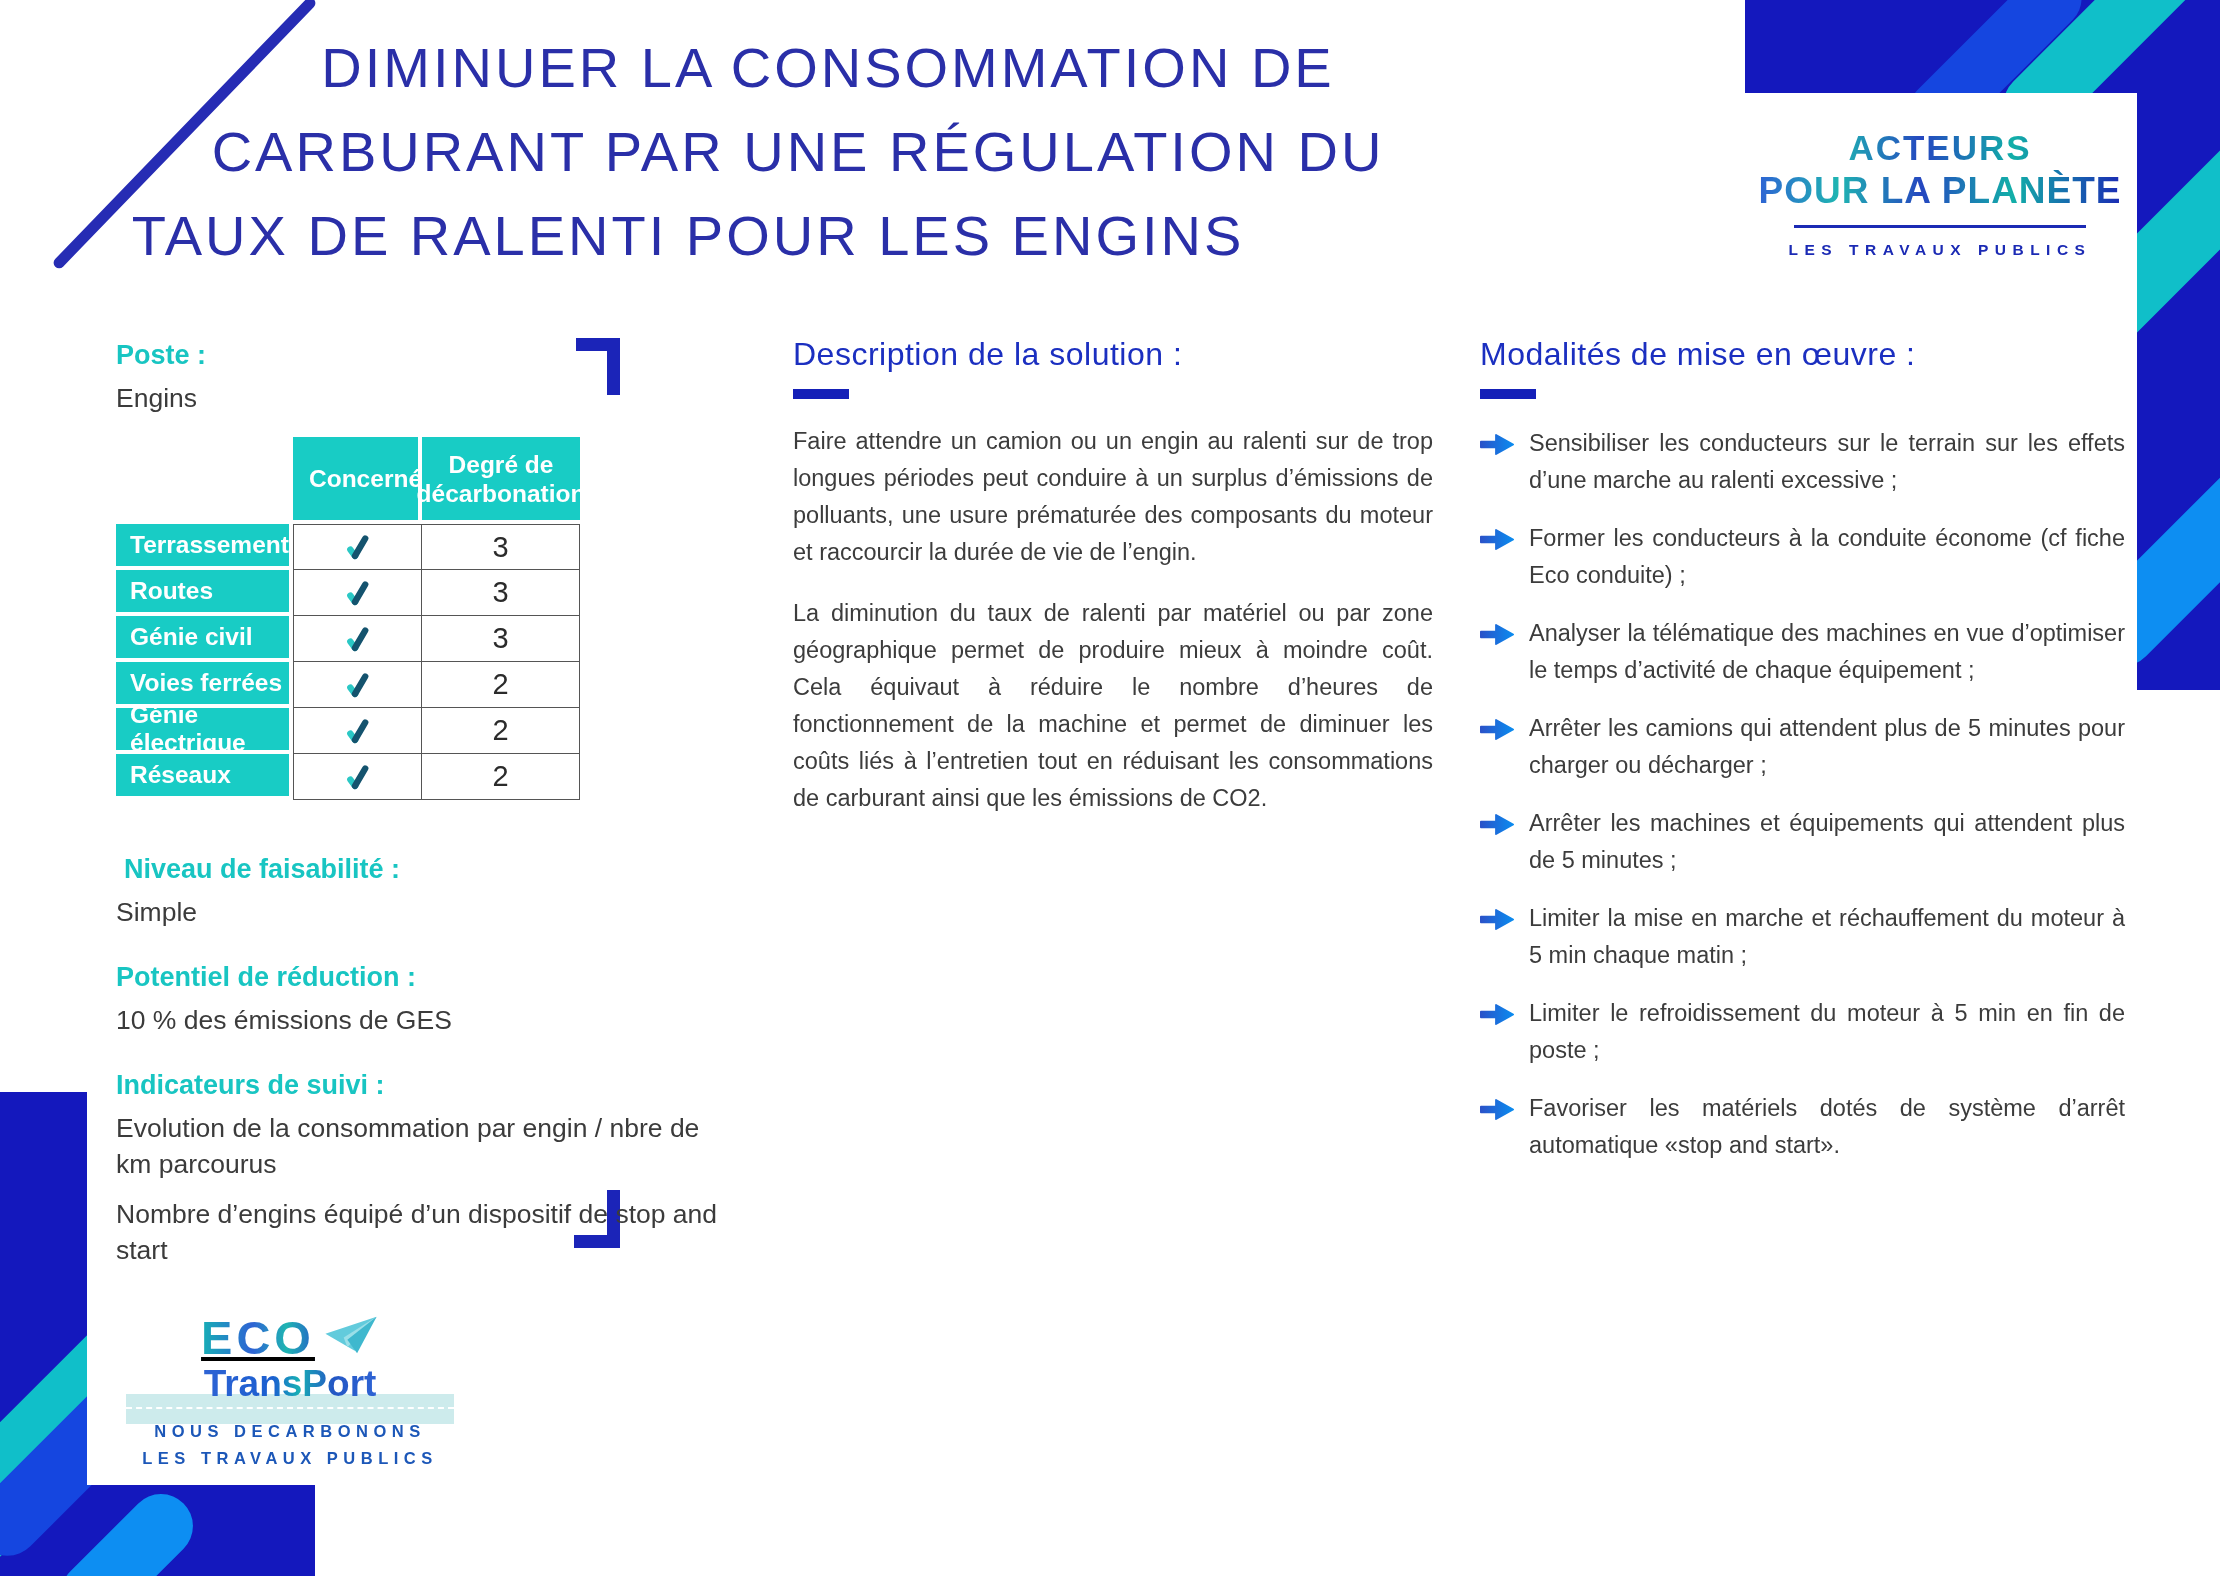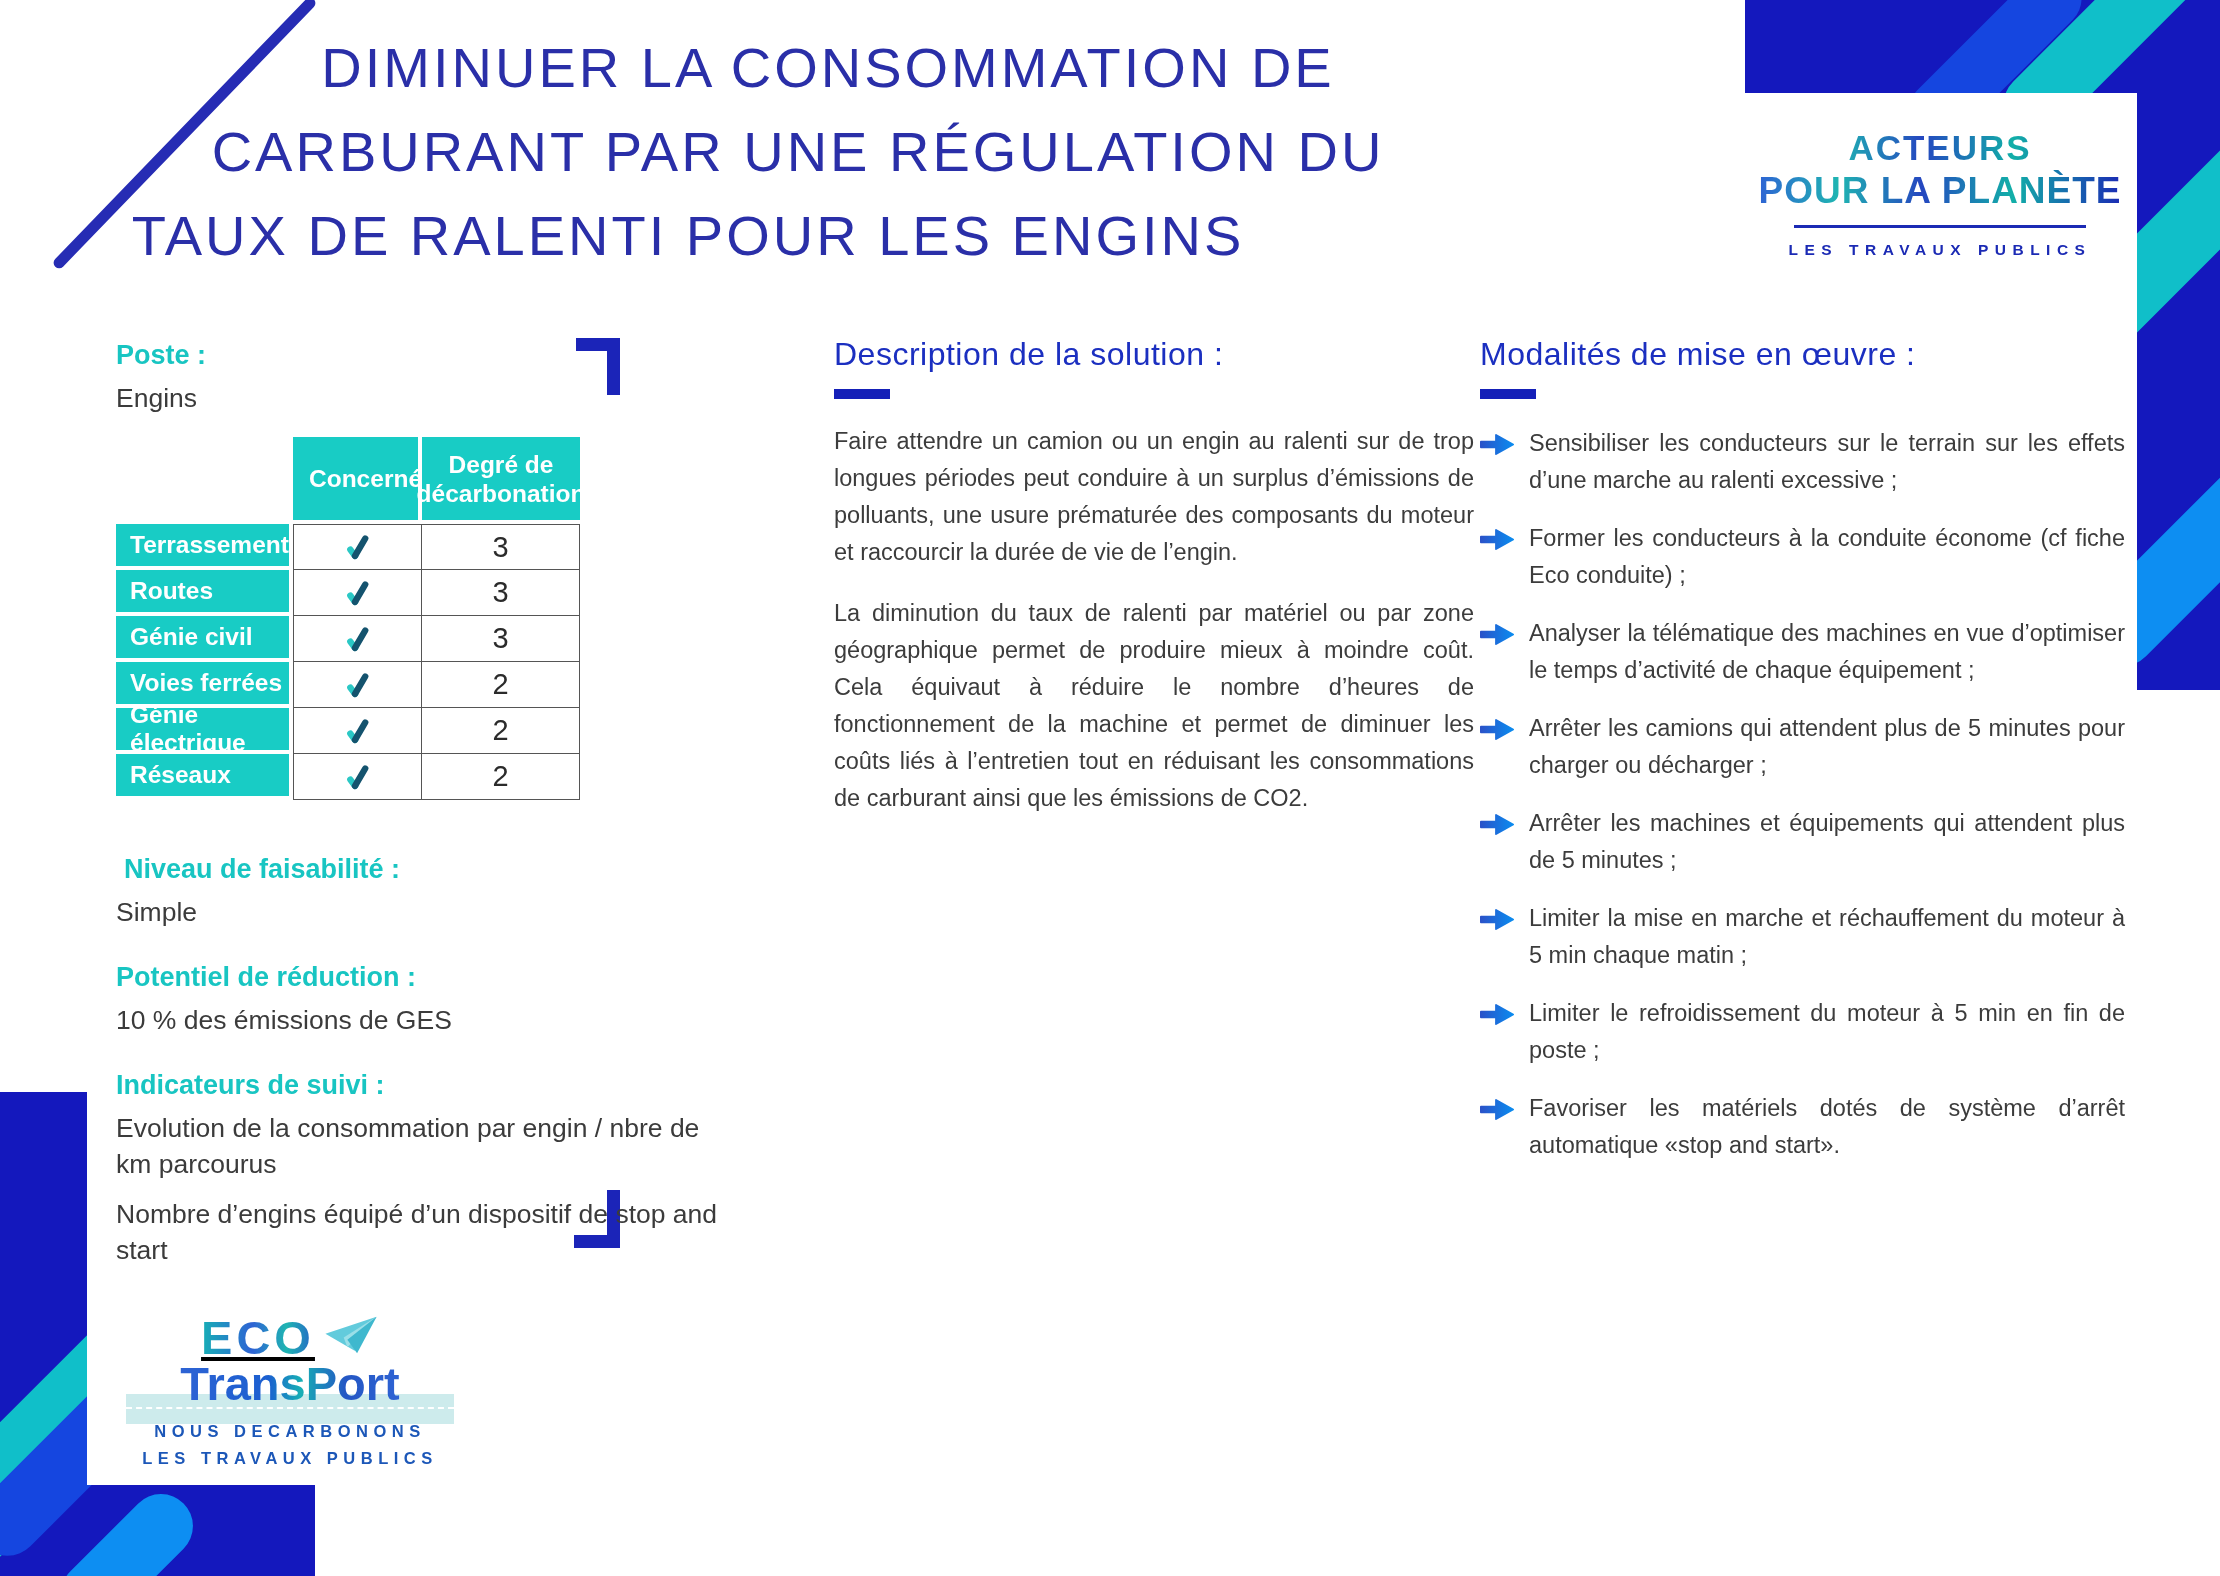"Description de la solution :" .col-desc { left: 834px -> 793px }
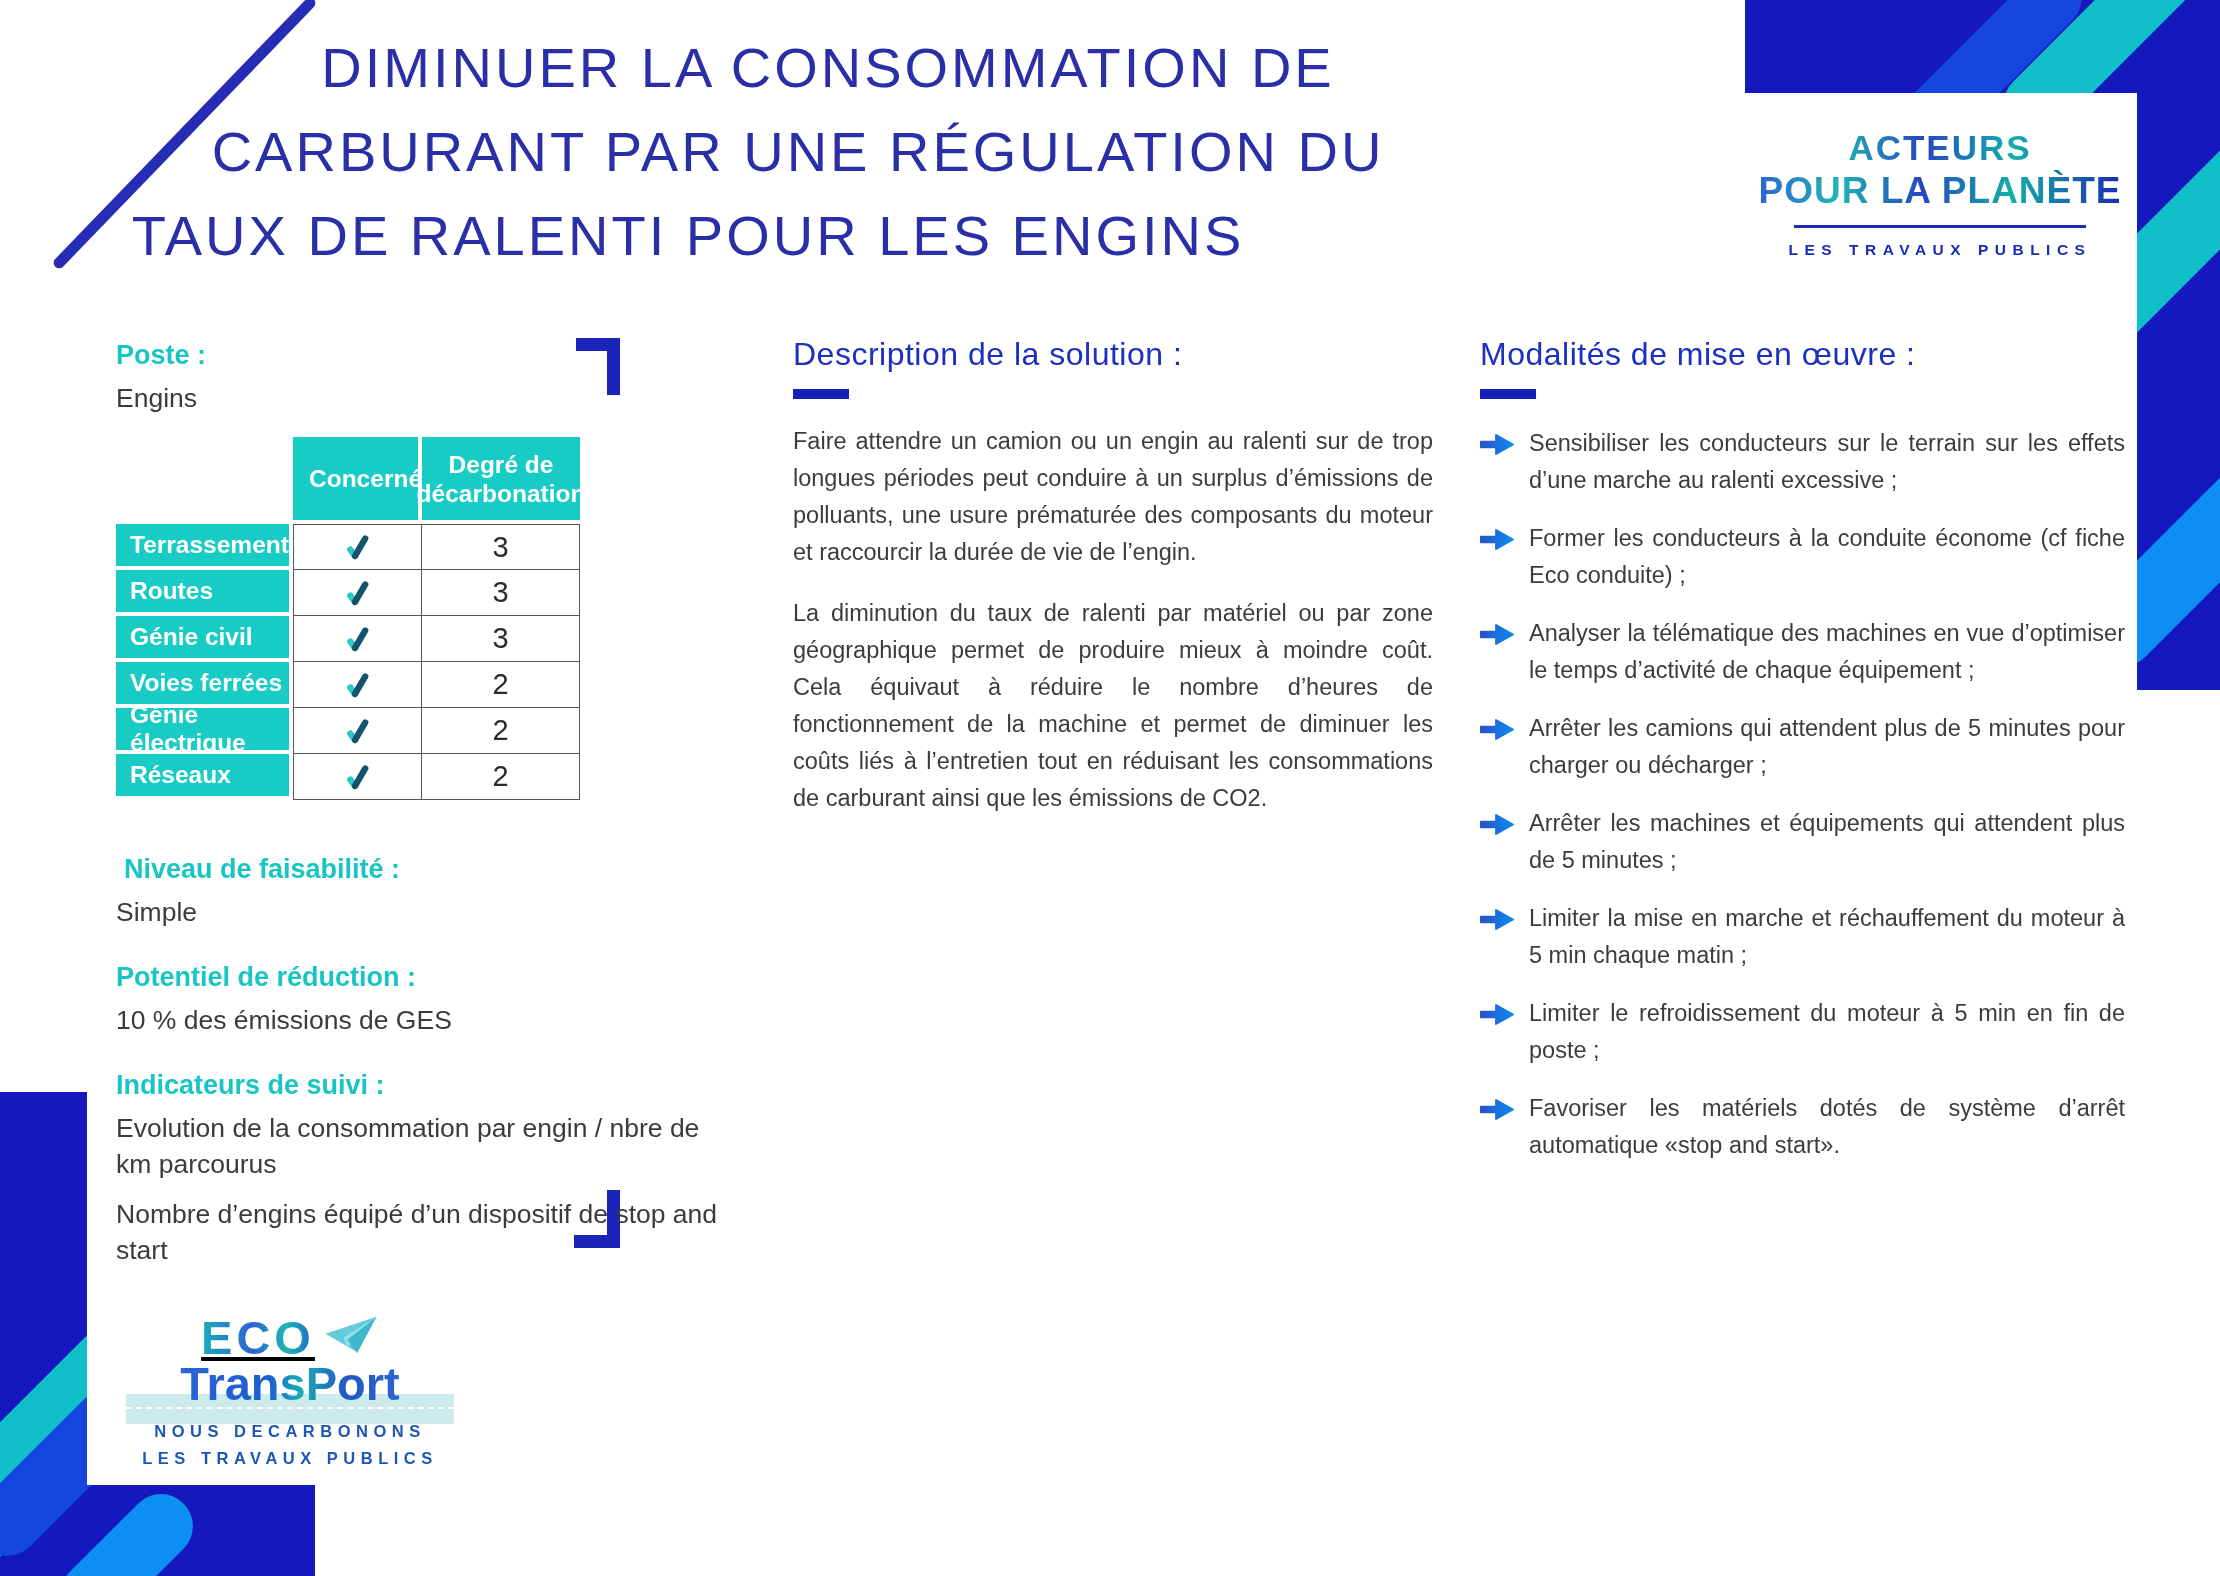"TransPort" .tp-word { font-size: 47px -> 37px }
